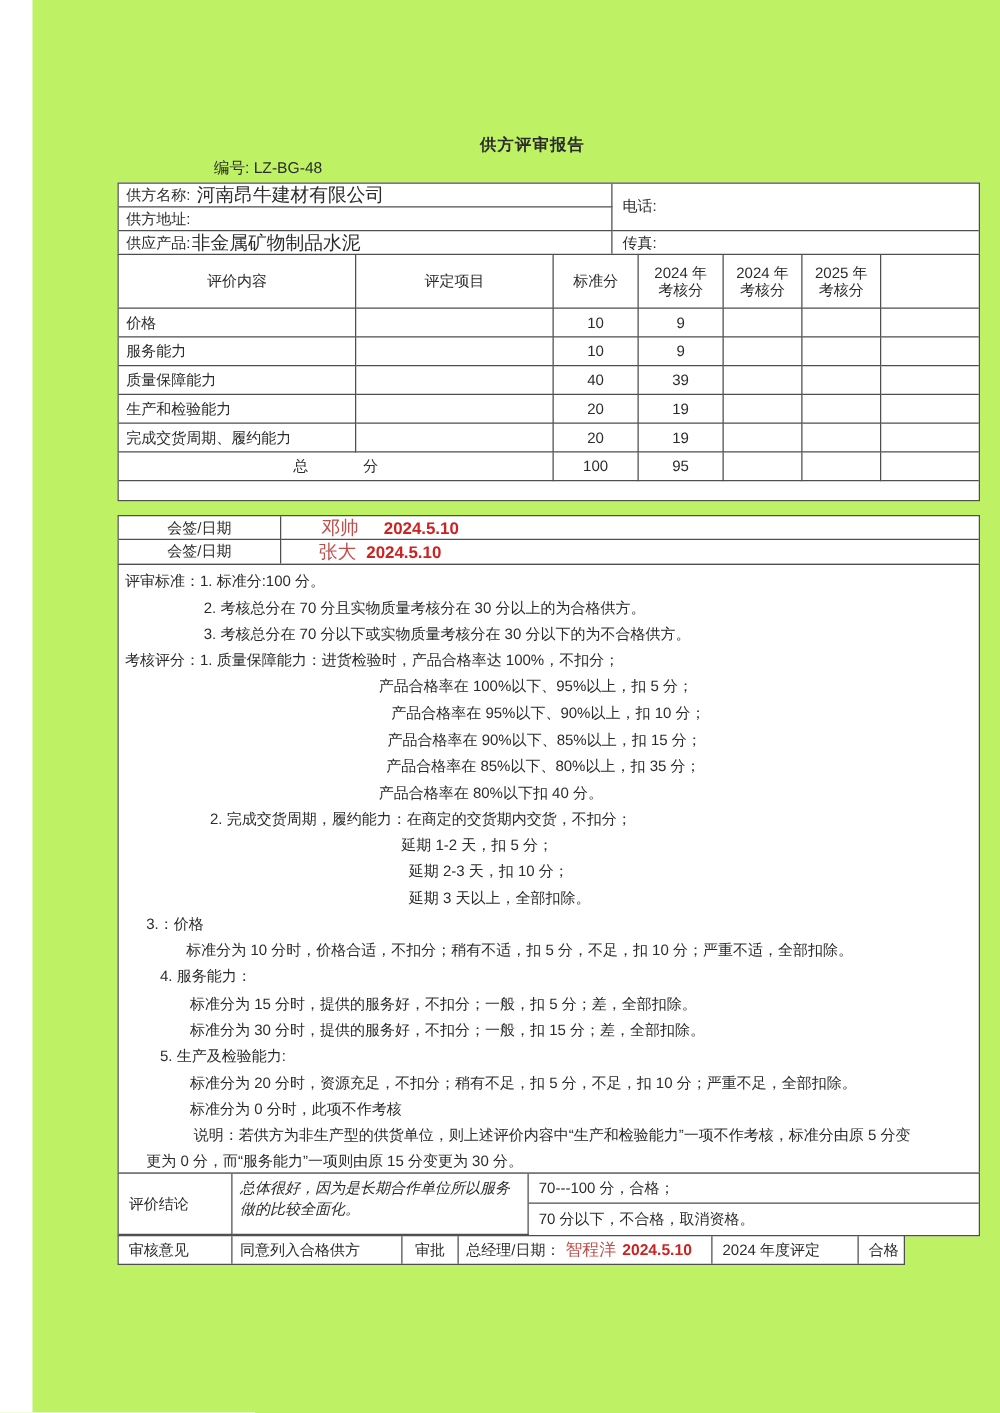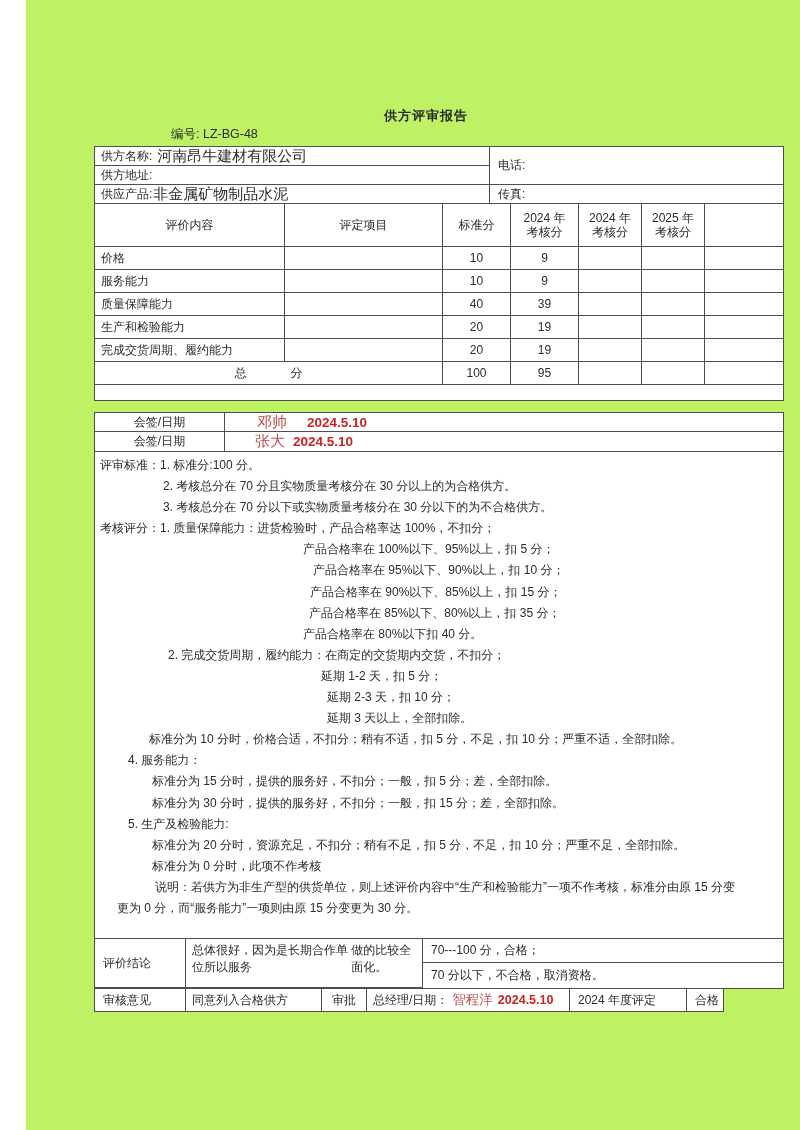"3.：价格" div.ln { html: none -> <div>3.：价格</div> }
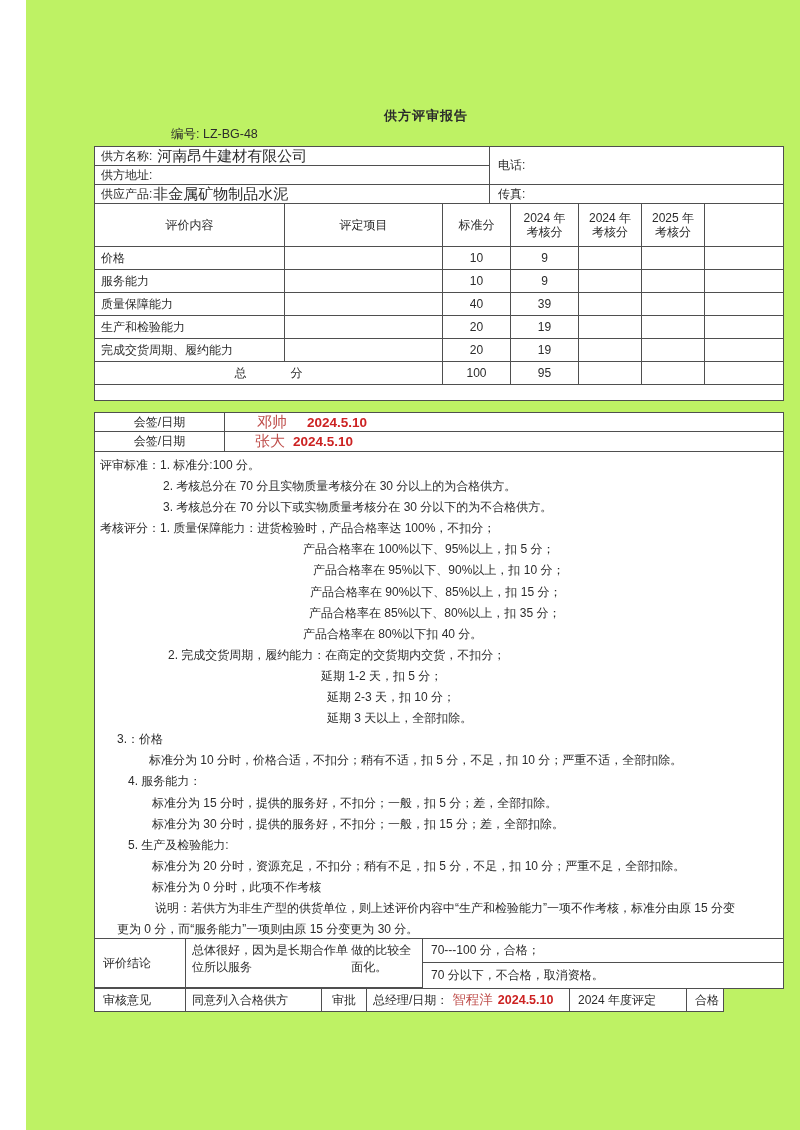"说明：若供方为非生产型的供货单位，则上述评价内容中“生产和检验能力”一项不作考核" div.ln { text: 15 -> 5 }
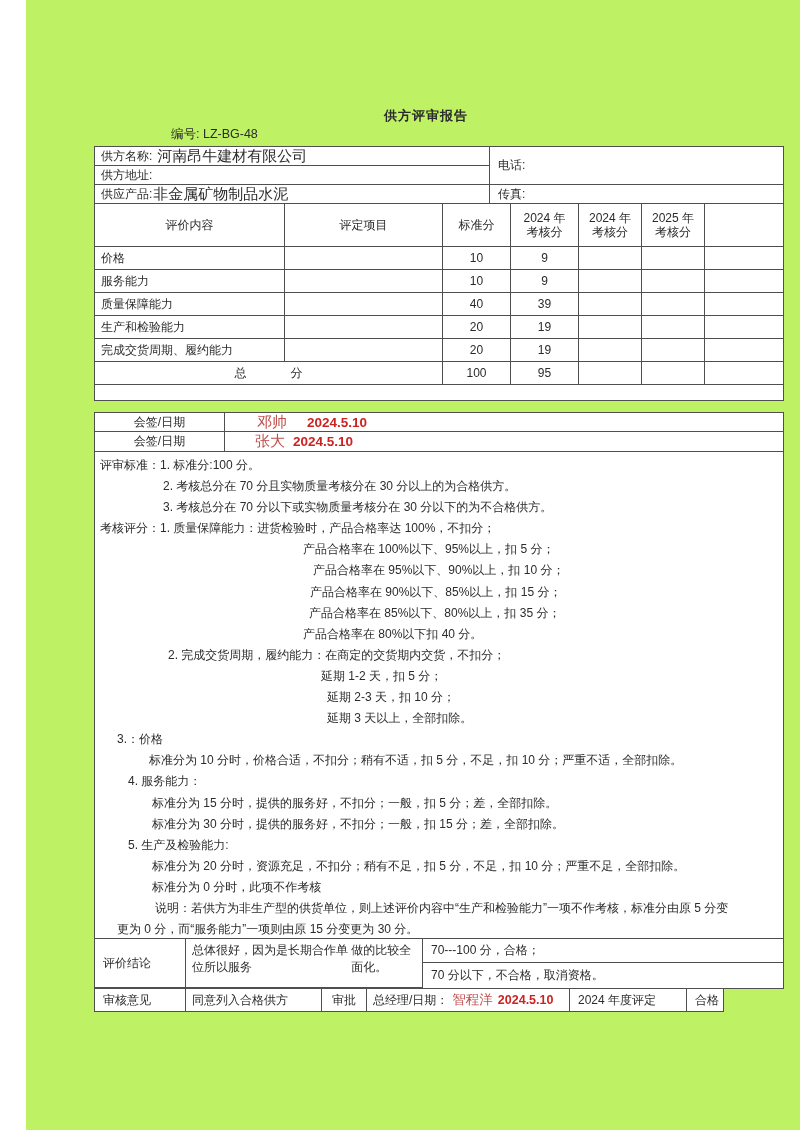"总体很好，因为是长期合作单位所以服务" .comment { flex-direction: row -> column; font-style: none -> italic }
